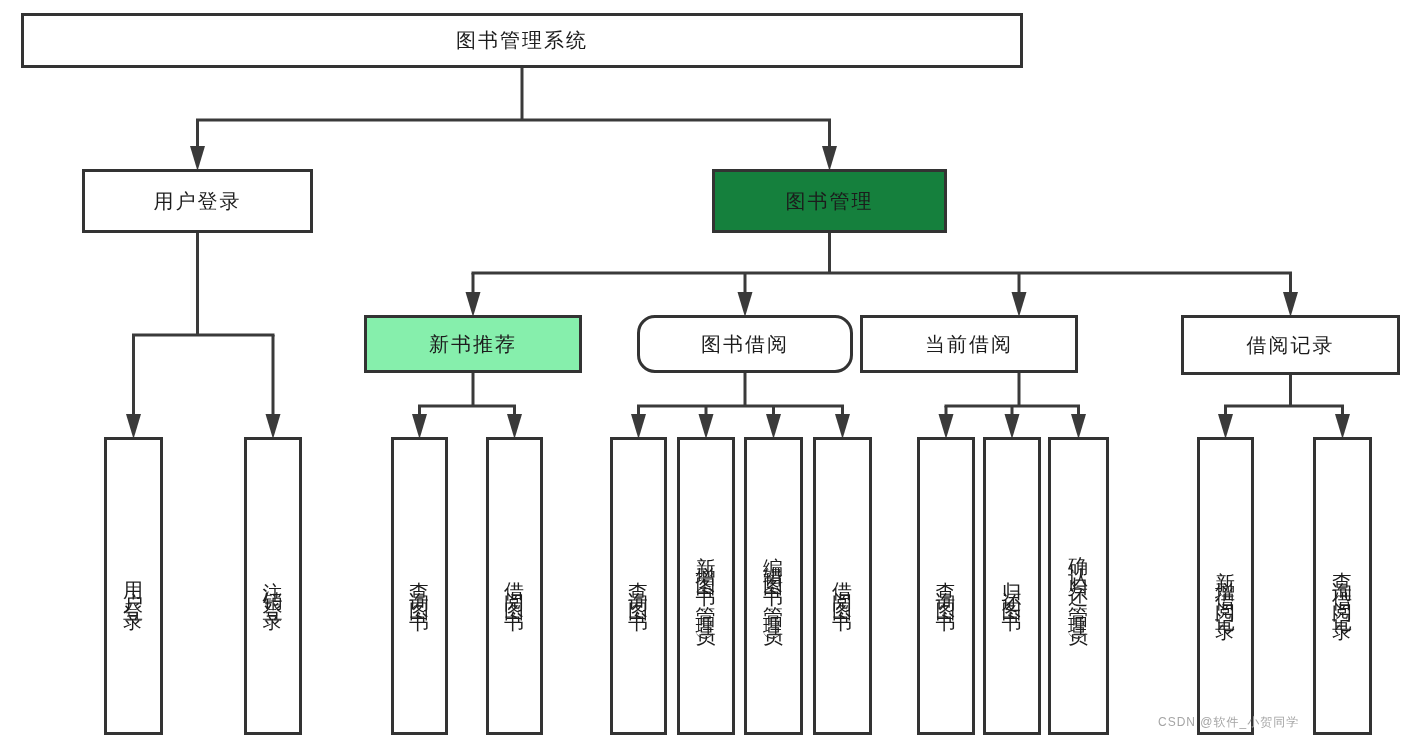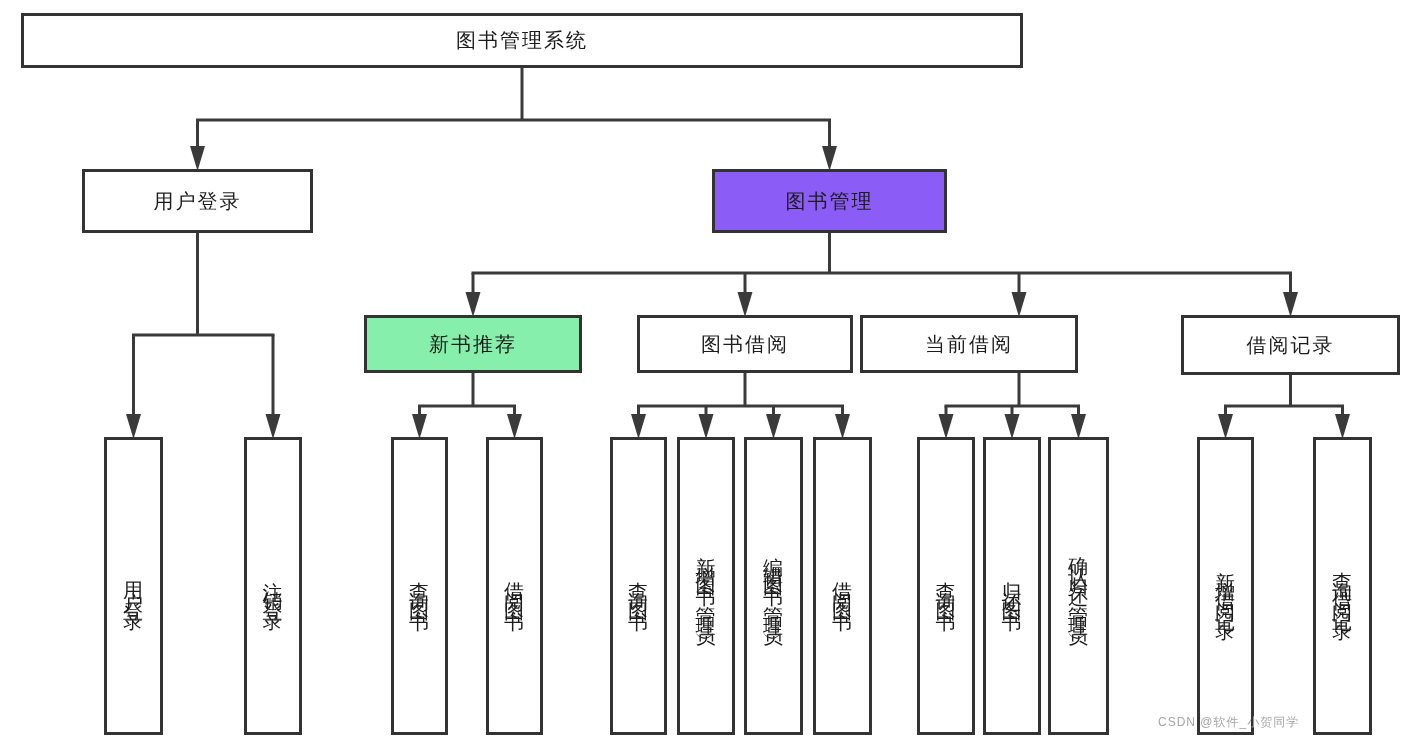"图书管理" div.node { background: #8b5cf6 -> #15803d }
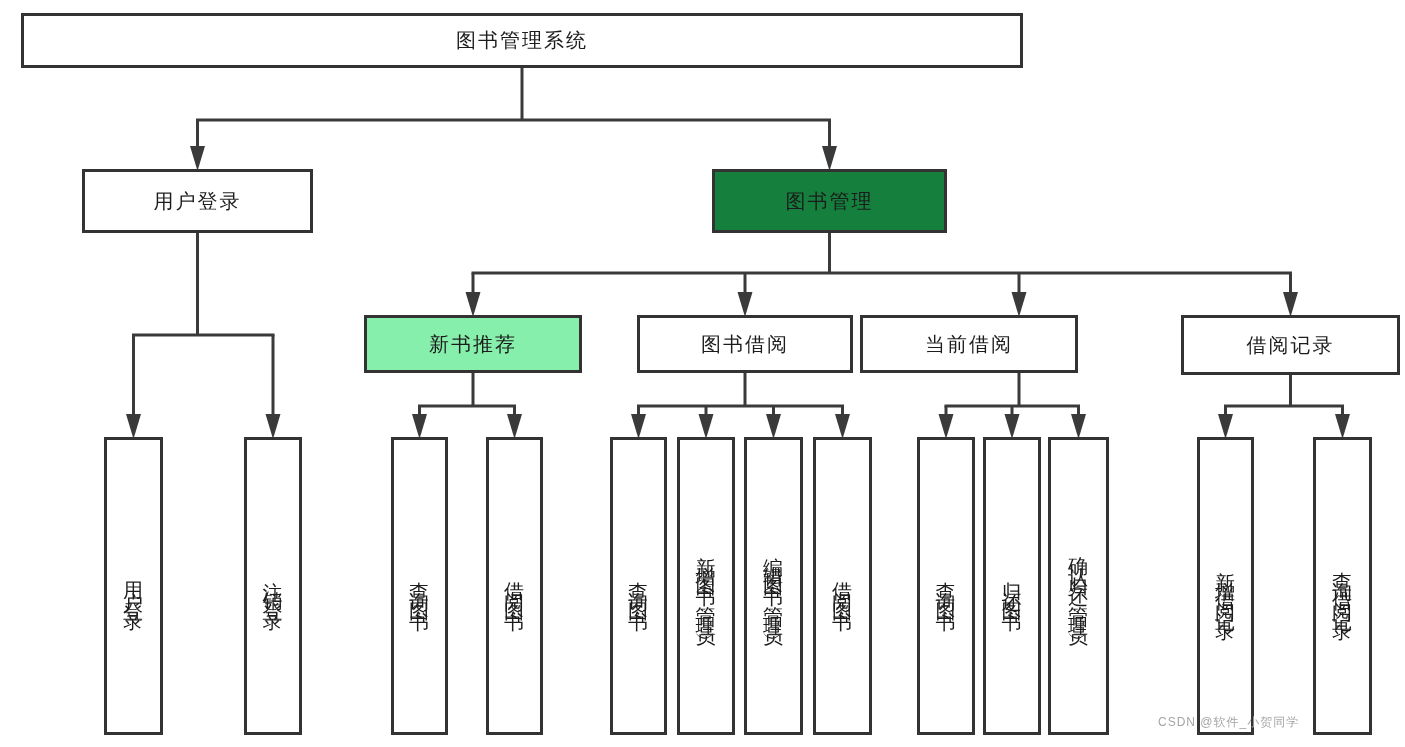"图书借阅" div.node { border-radius: none -> 18px }
